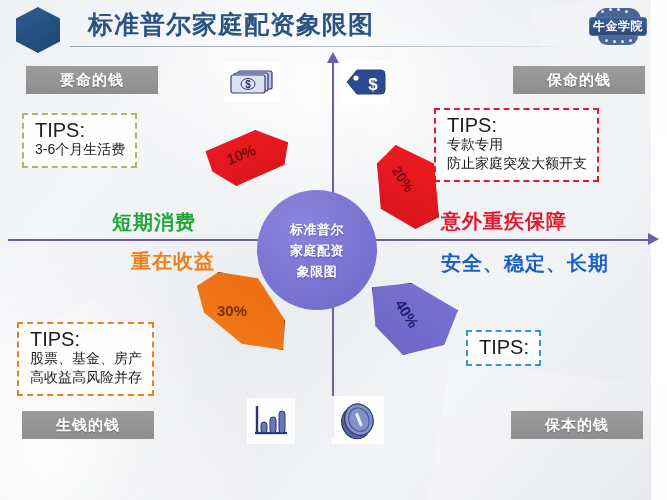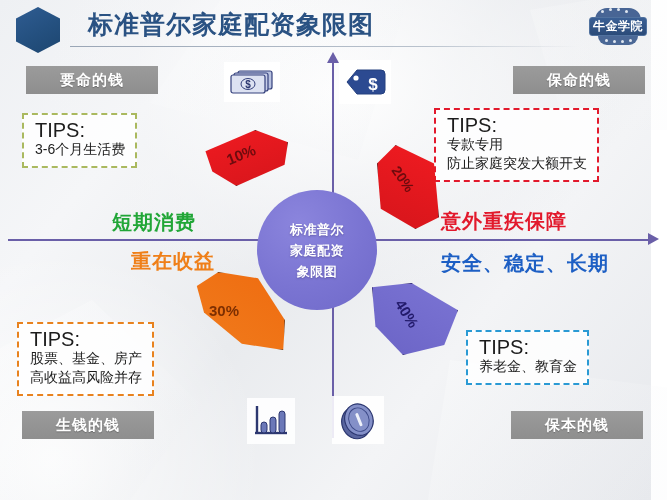"30%" #seg30 .pct { left: 14px -> 22px }
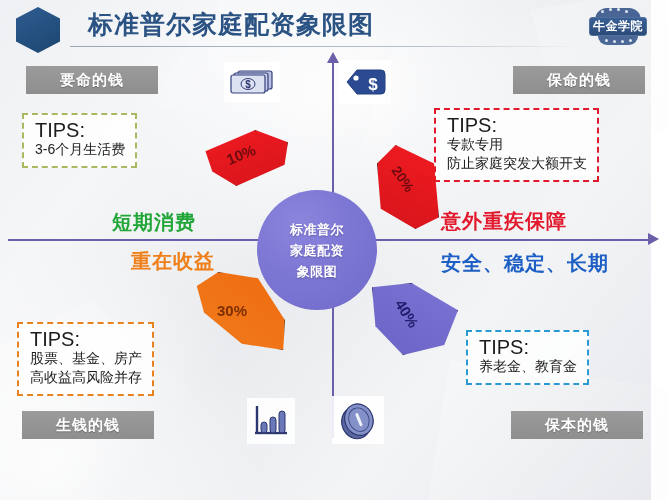"养老金、教育金" div { html: <div>养老金、教育金</div> -> none }
